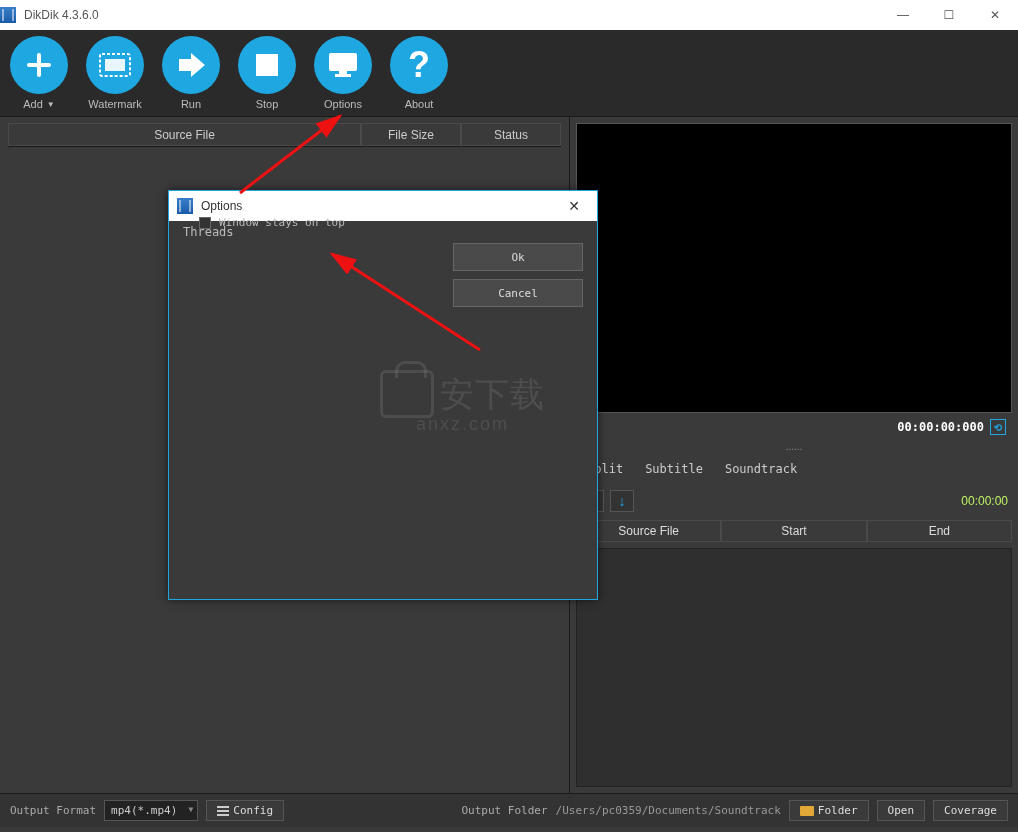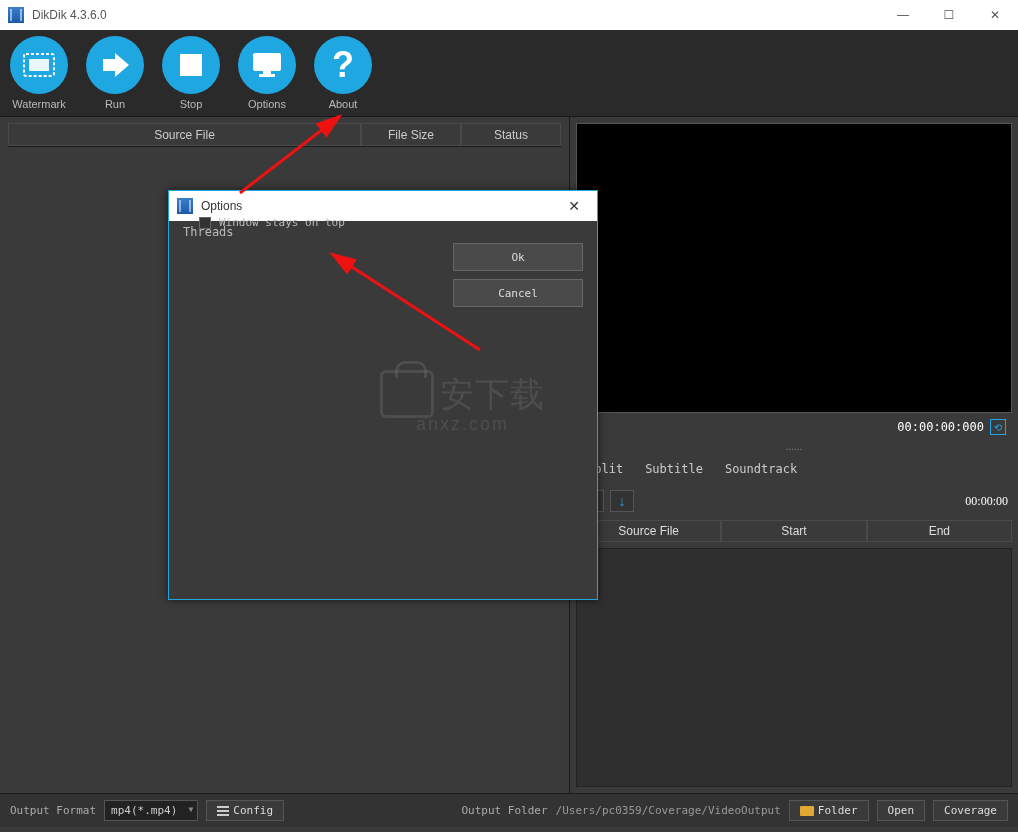"DikDik 4.3.6.0" .titlebar { padding-left: 8px -> none }
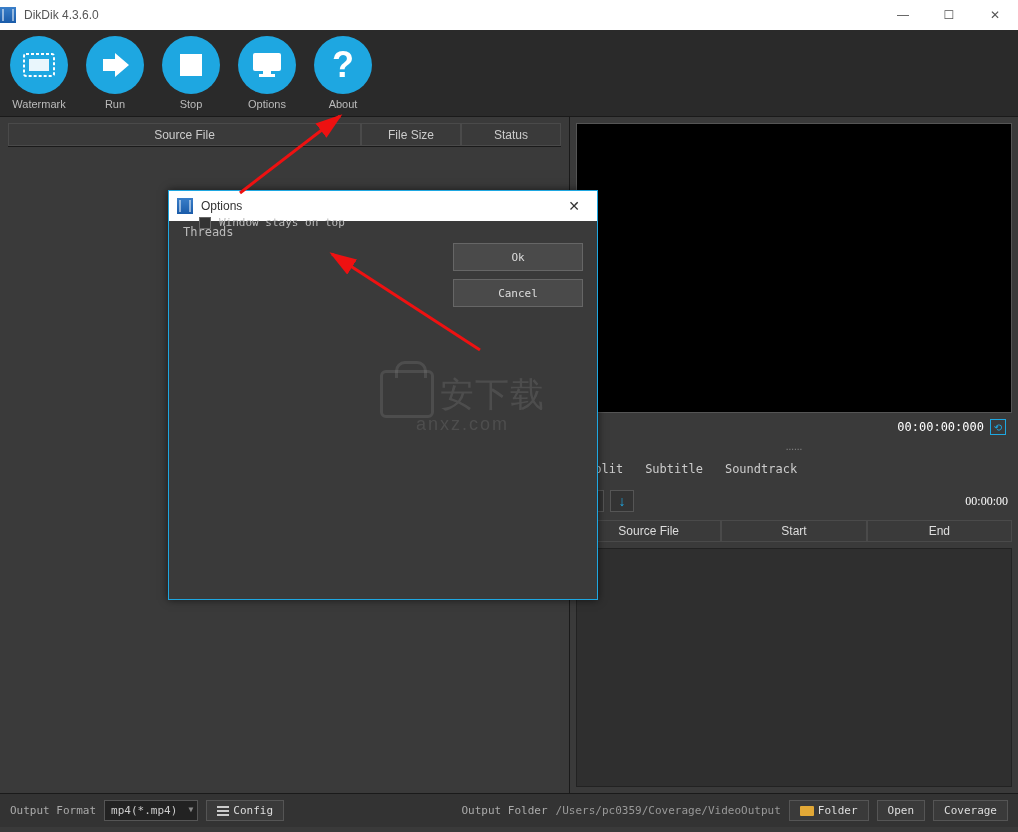"Add" div.tool-item { html: none -> <div> <div> <svg> <path></path> </svg> </div> <div> <span>Add</span> <span>▼</span> </div> </div> }
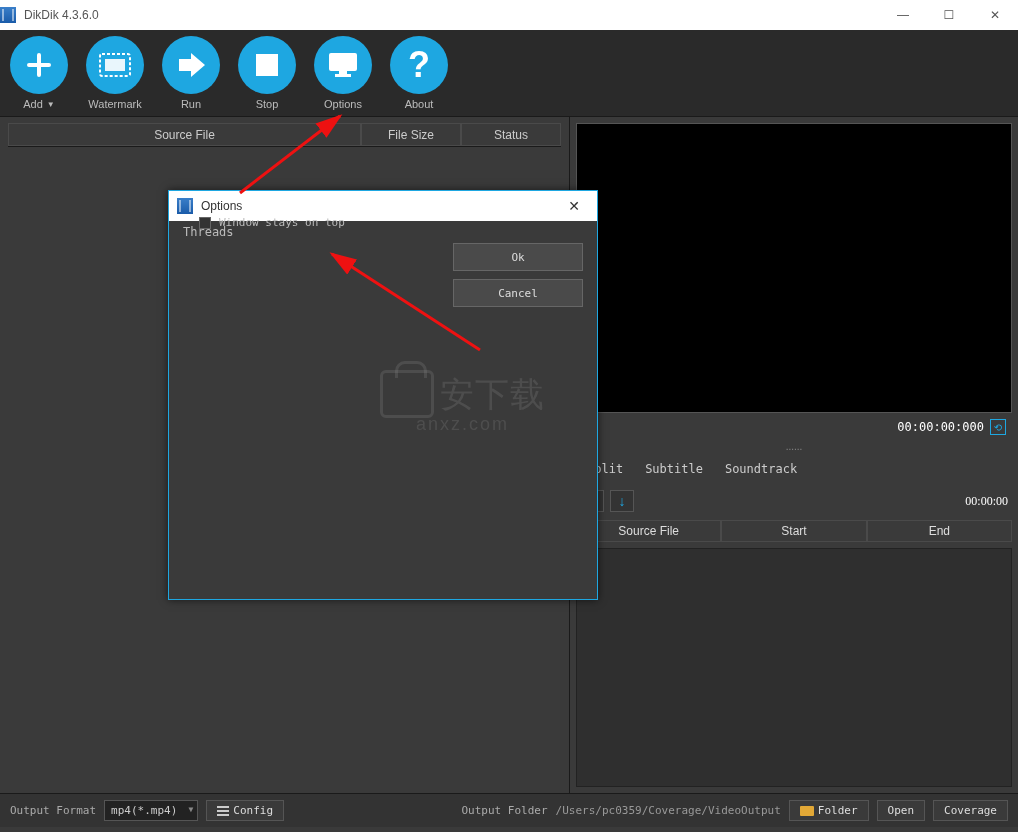"00:00:00:000" .time-bar { font-weight: none -> bold }
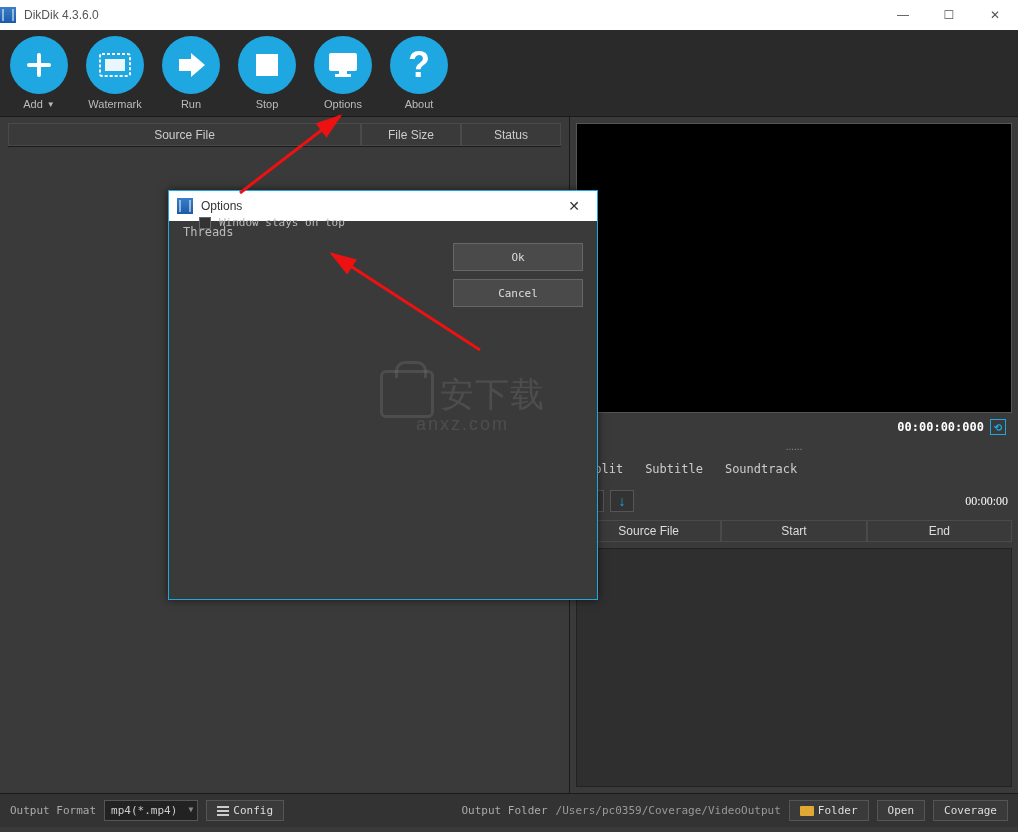"00:00:00" .arrow-row .clock { color: #ffffff -> #bef264; font-family: Liberation Serif, serif -> Liberation Sans, sans-serif }
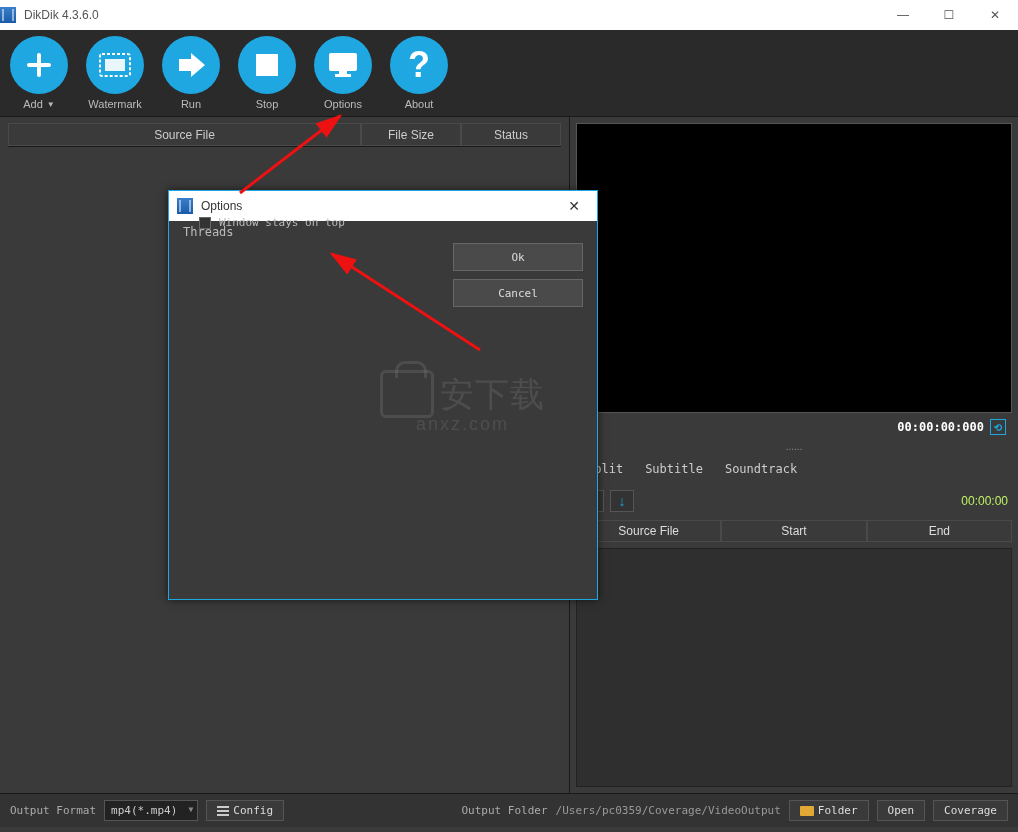"/Users/pc0359/Coverage/VideoOutput" span.path { text: /Users/pc0359/Coverage/VideoOutput -> /Users/pc0359/Documents/Soundtrack }
